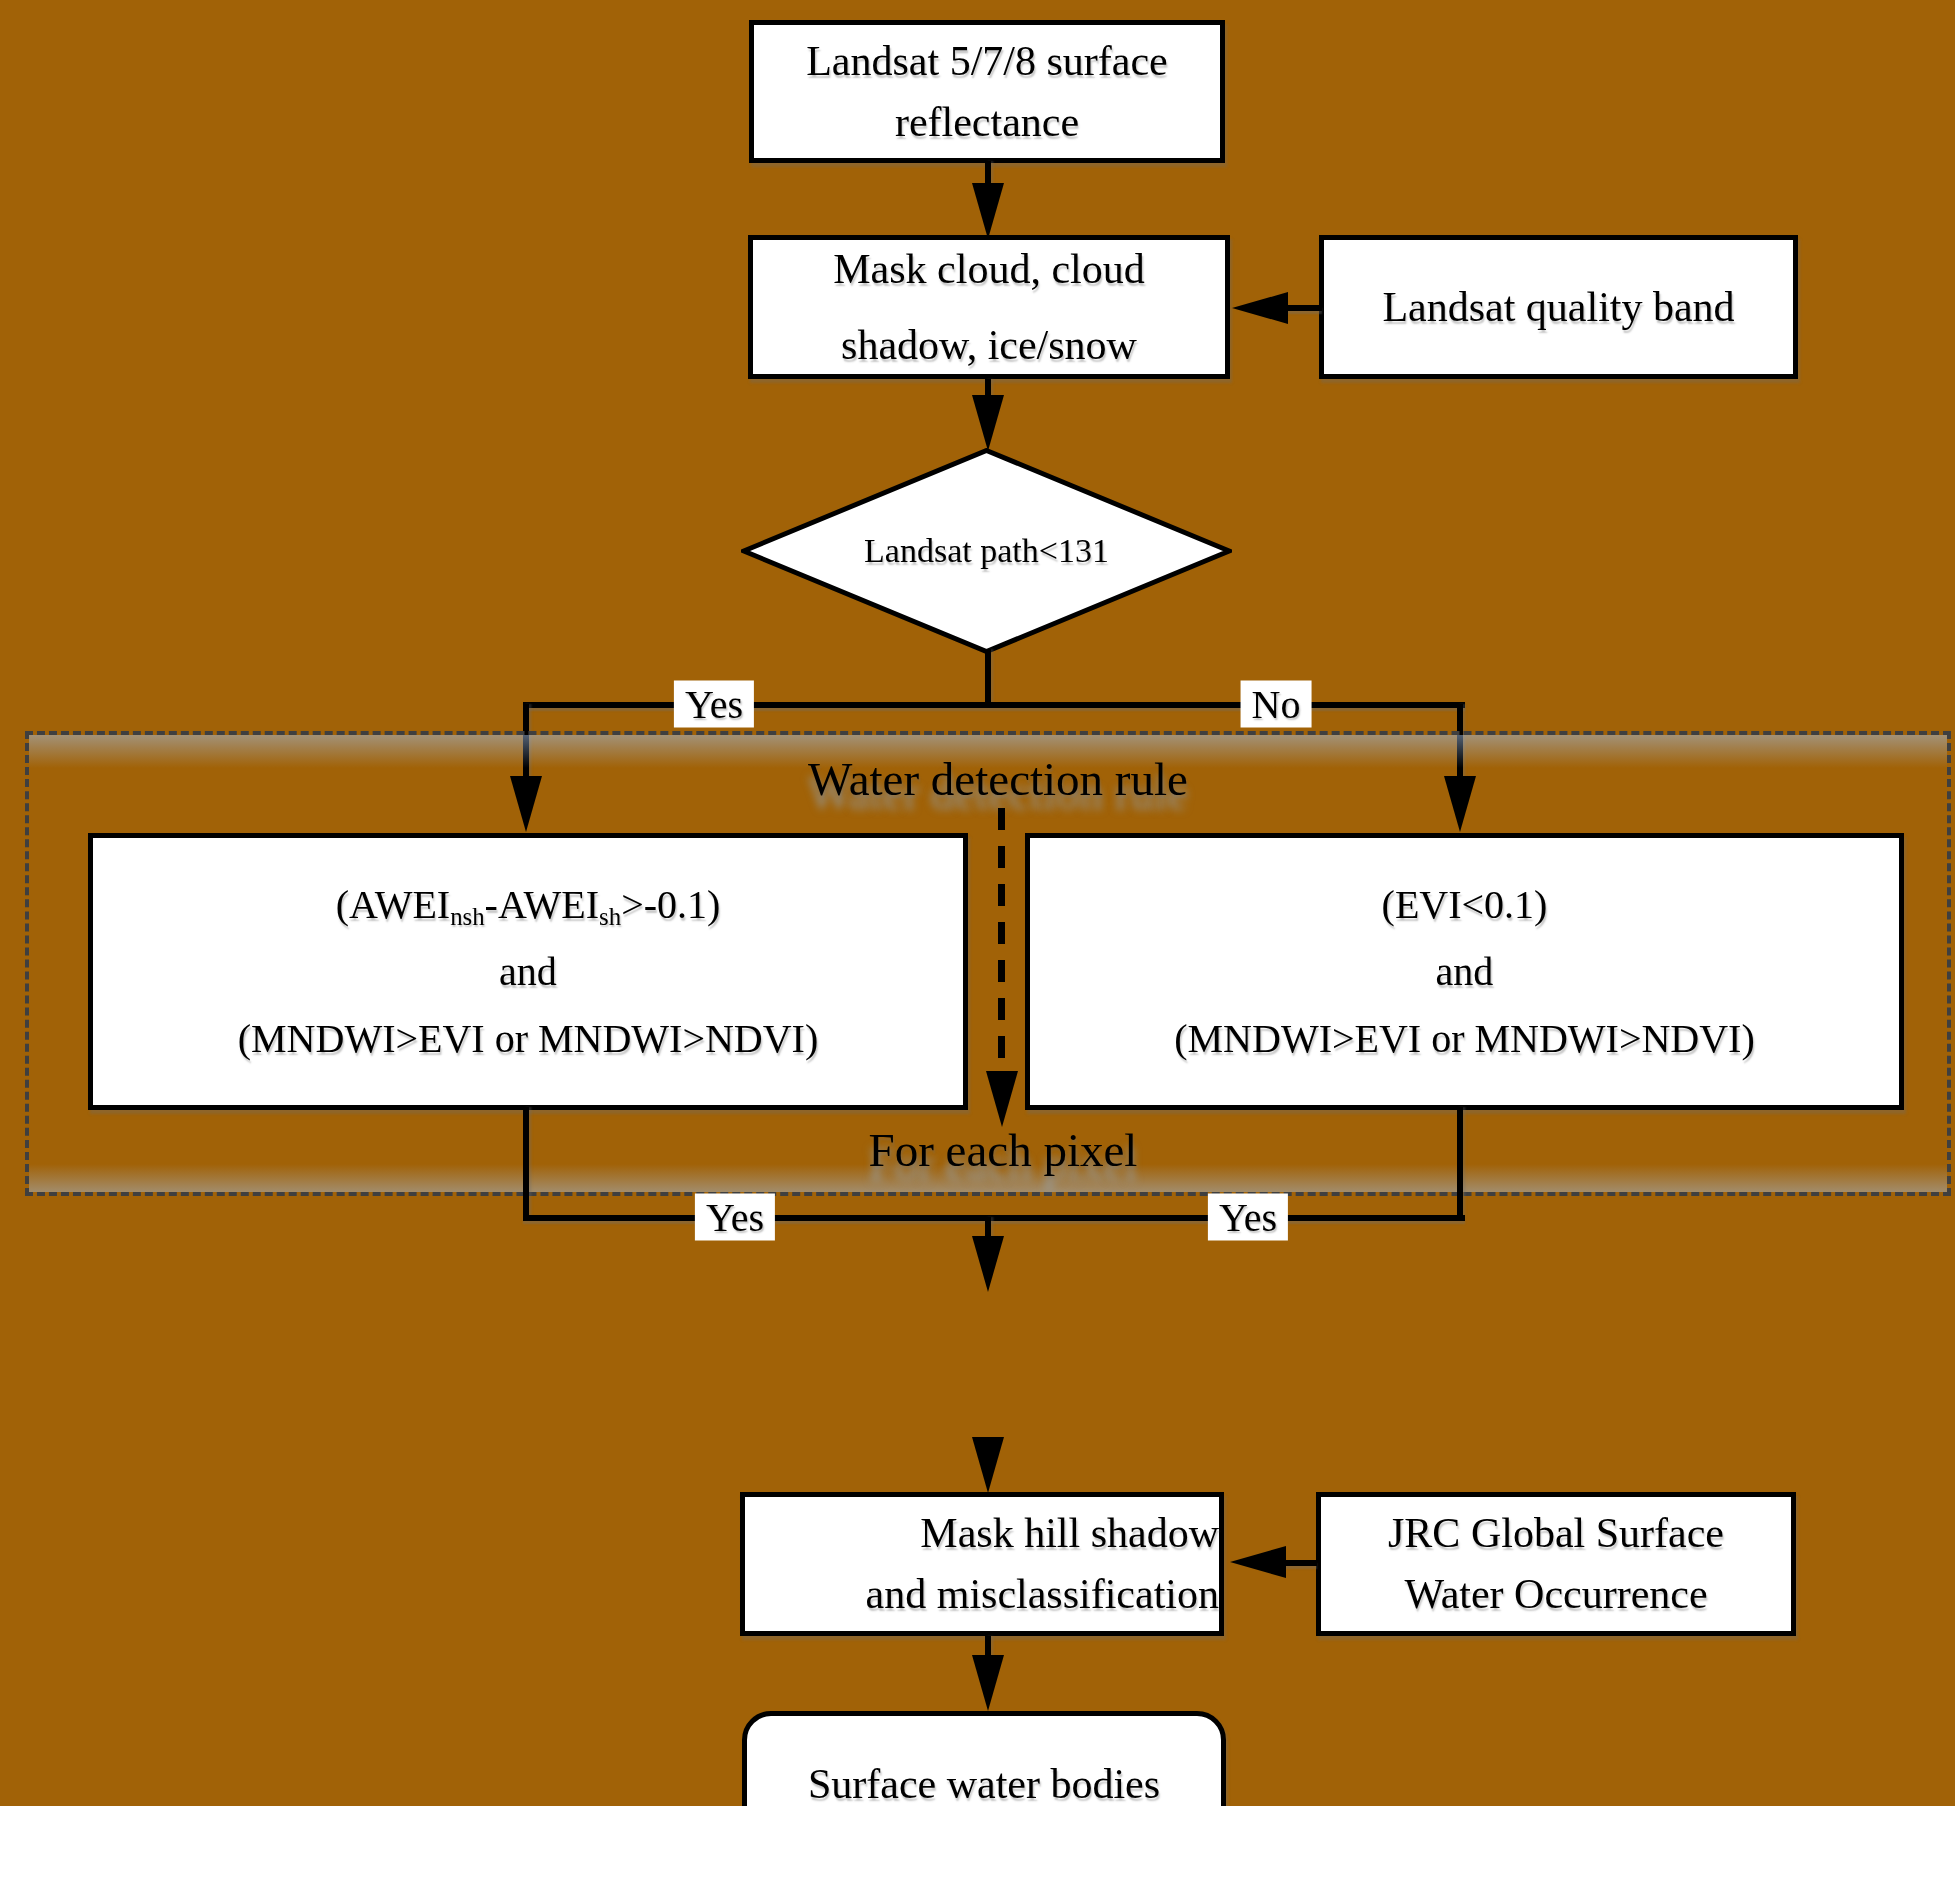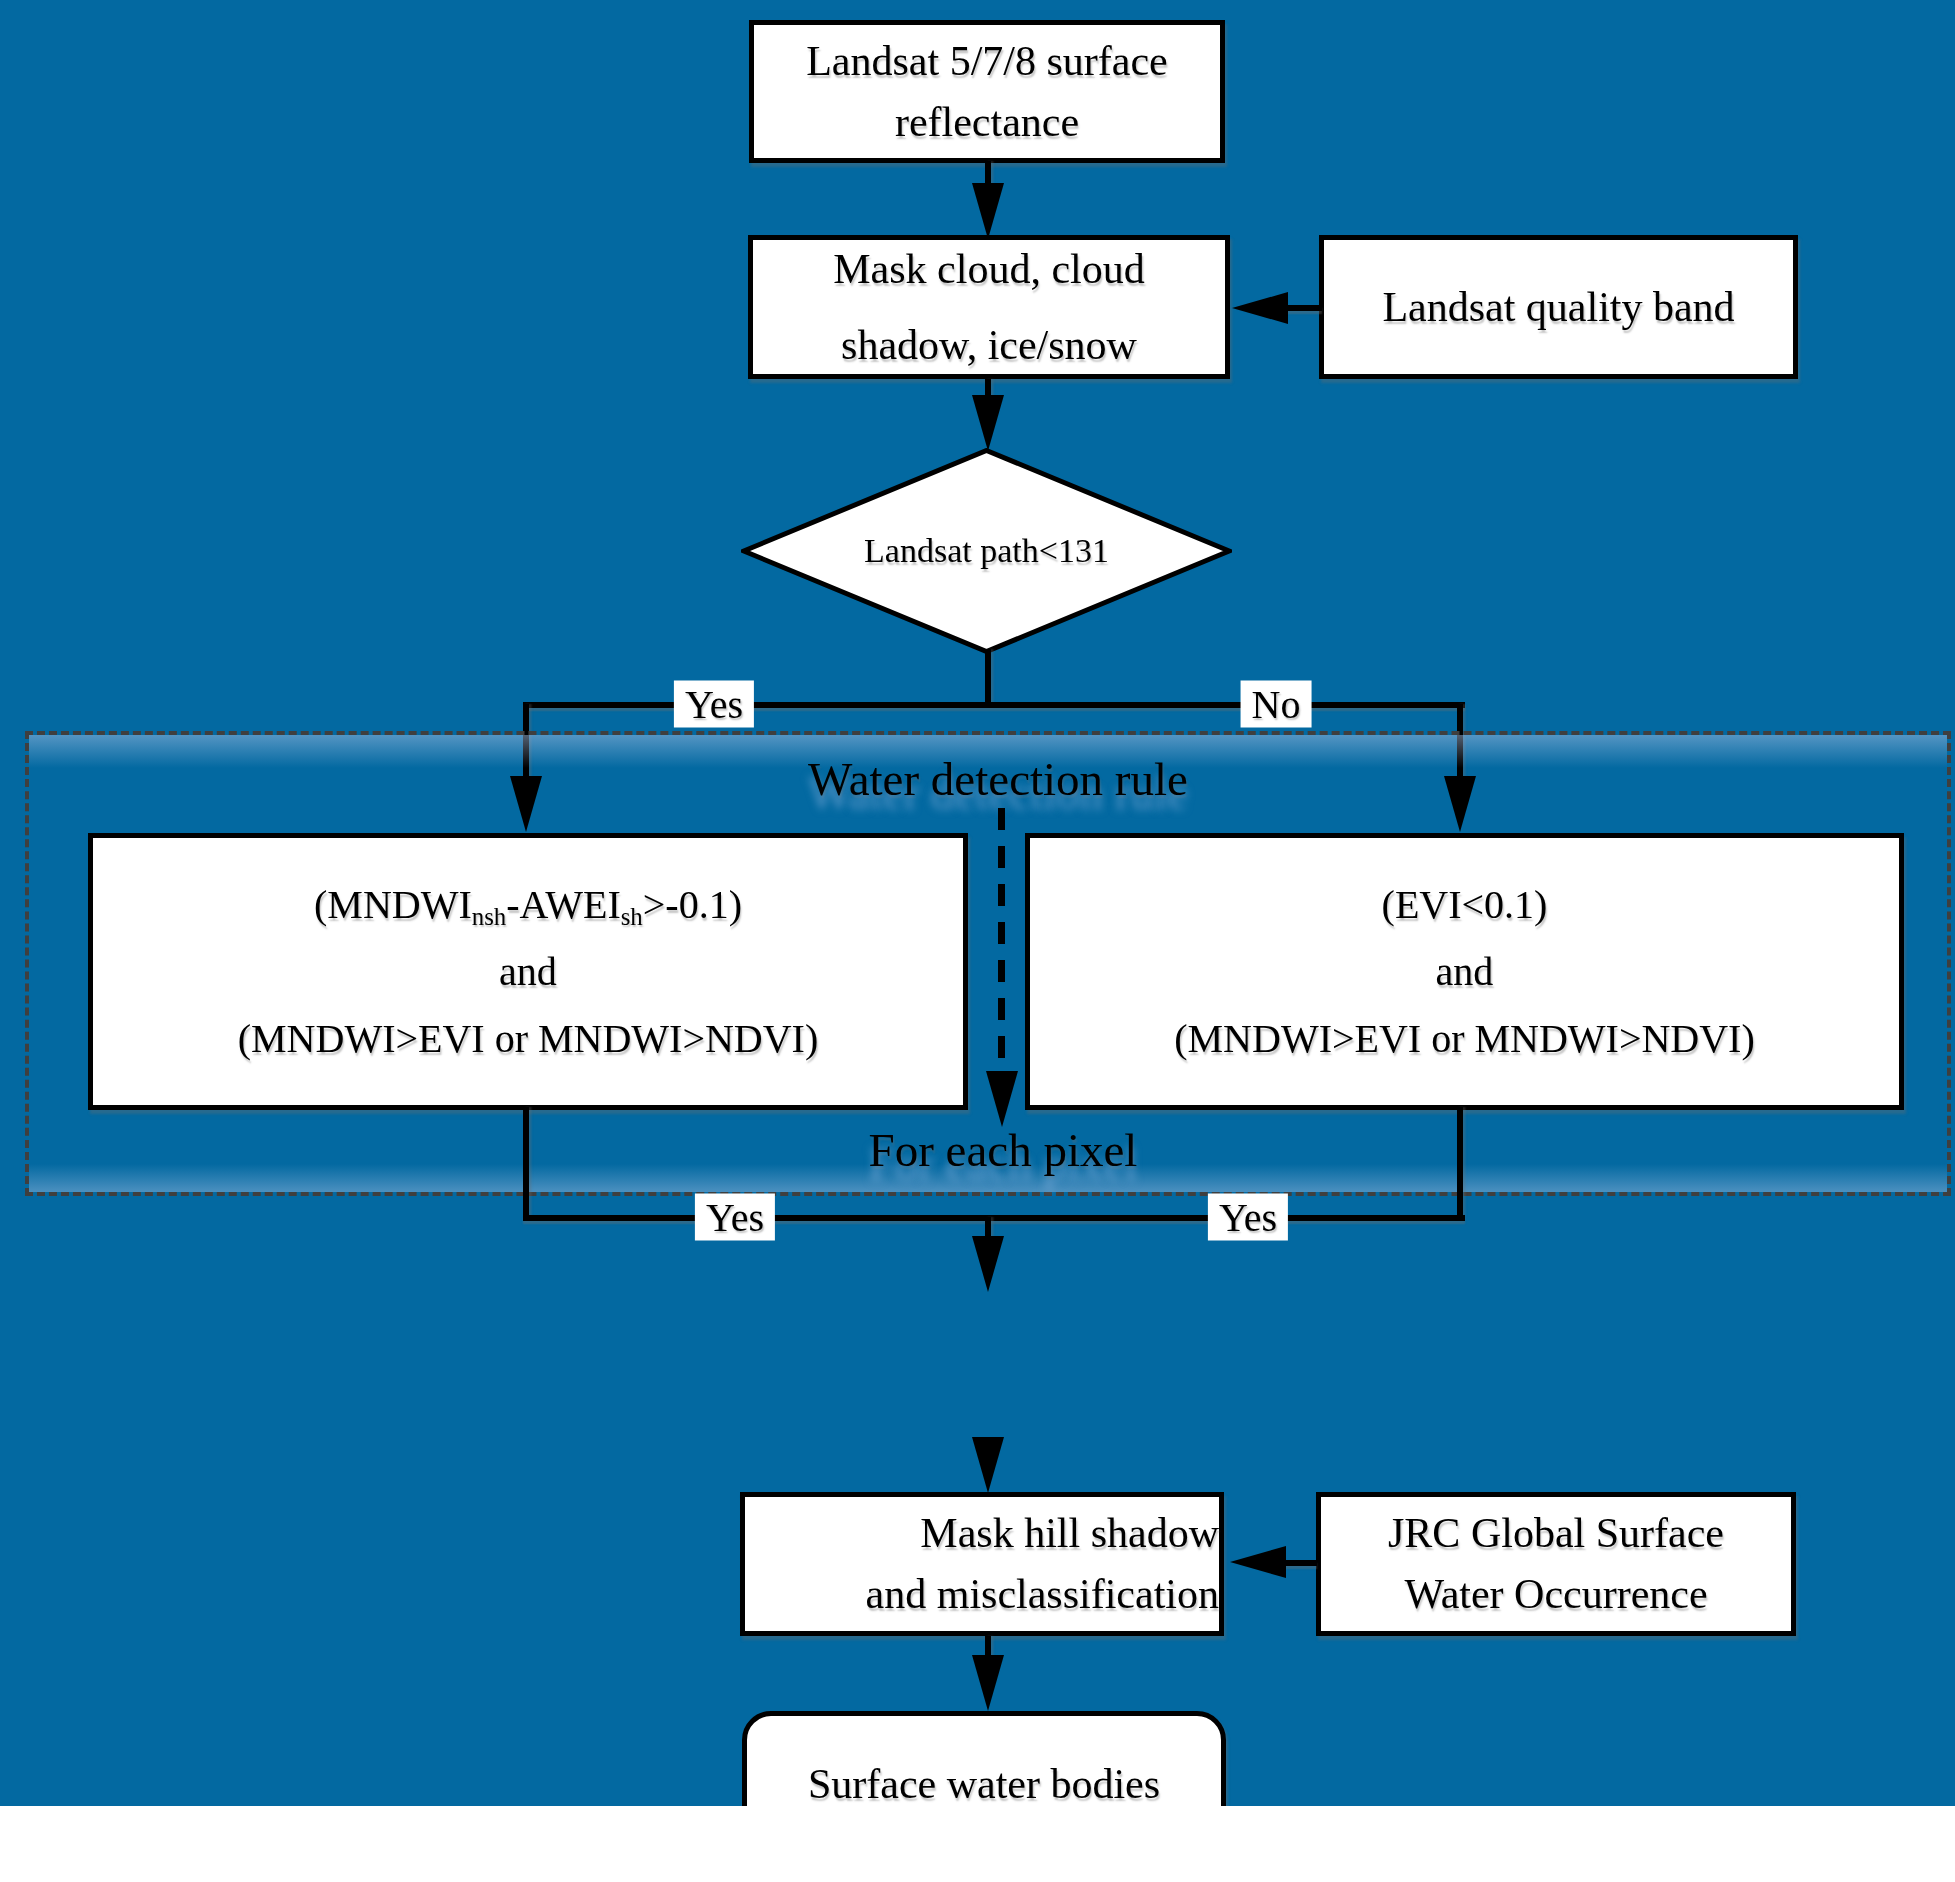"Landsat 5/7/8 surface" .canvas { background: #0369a1 -> #a16207 }
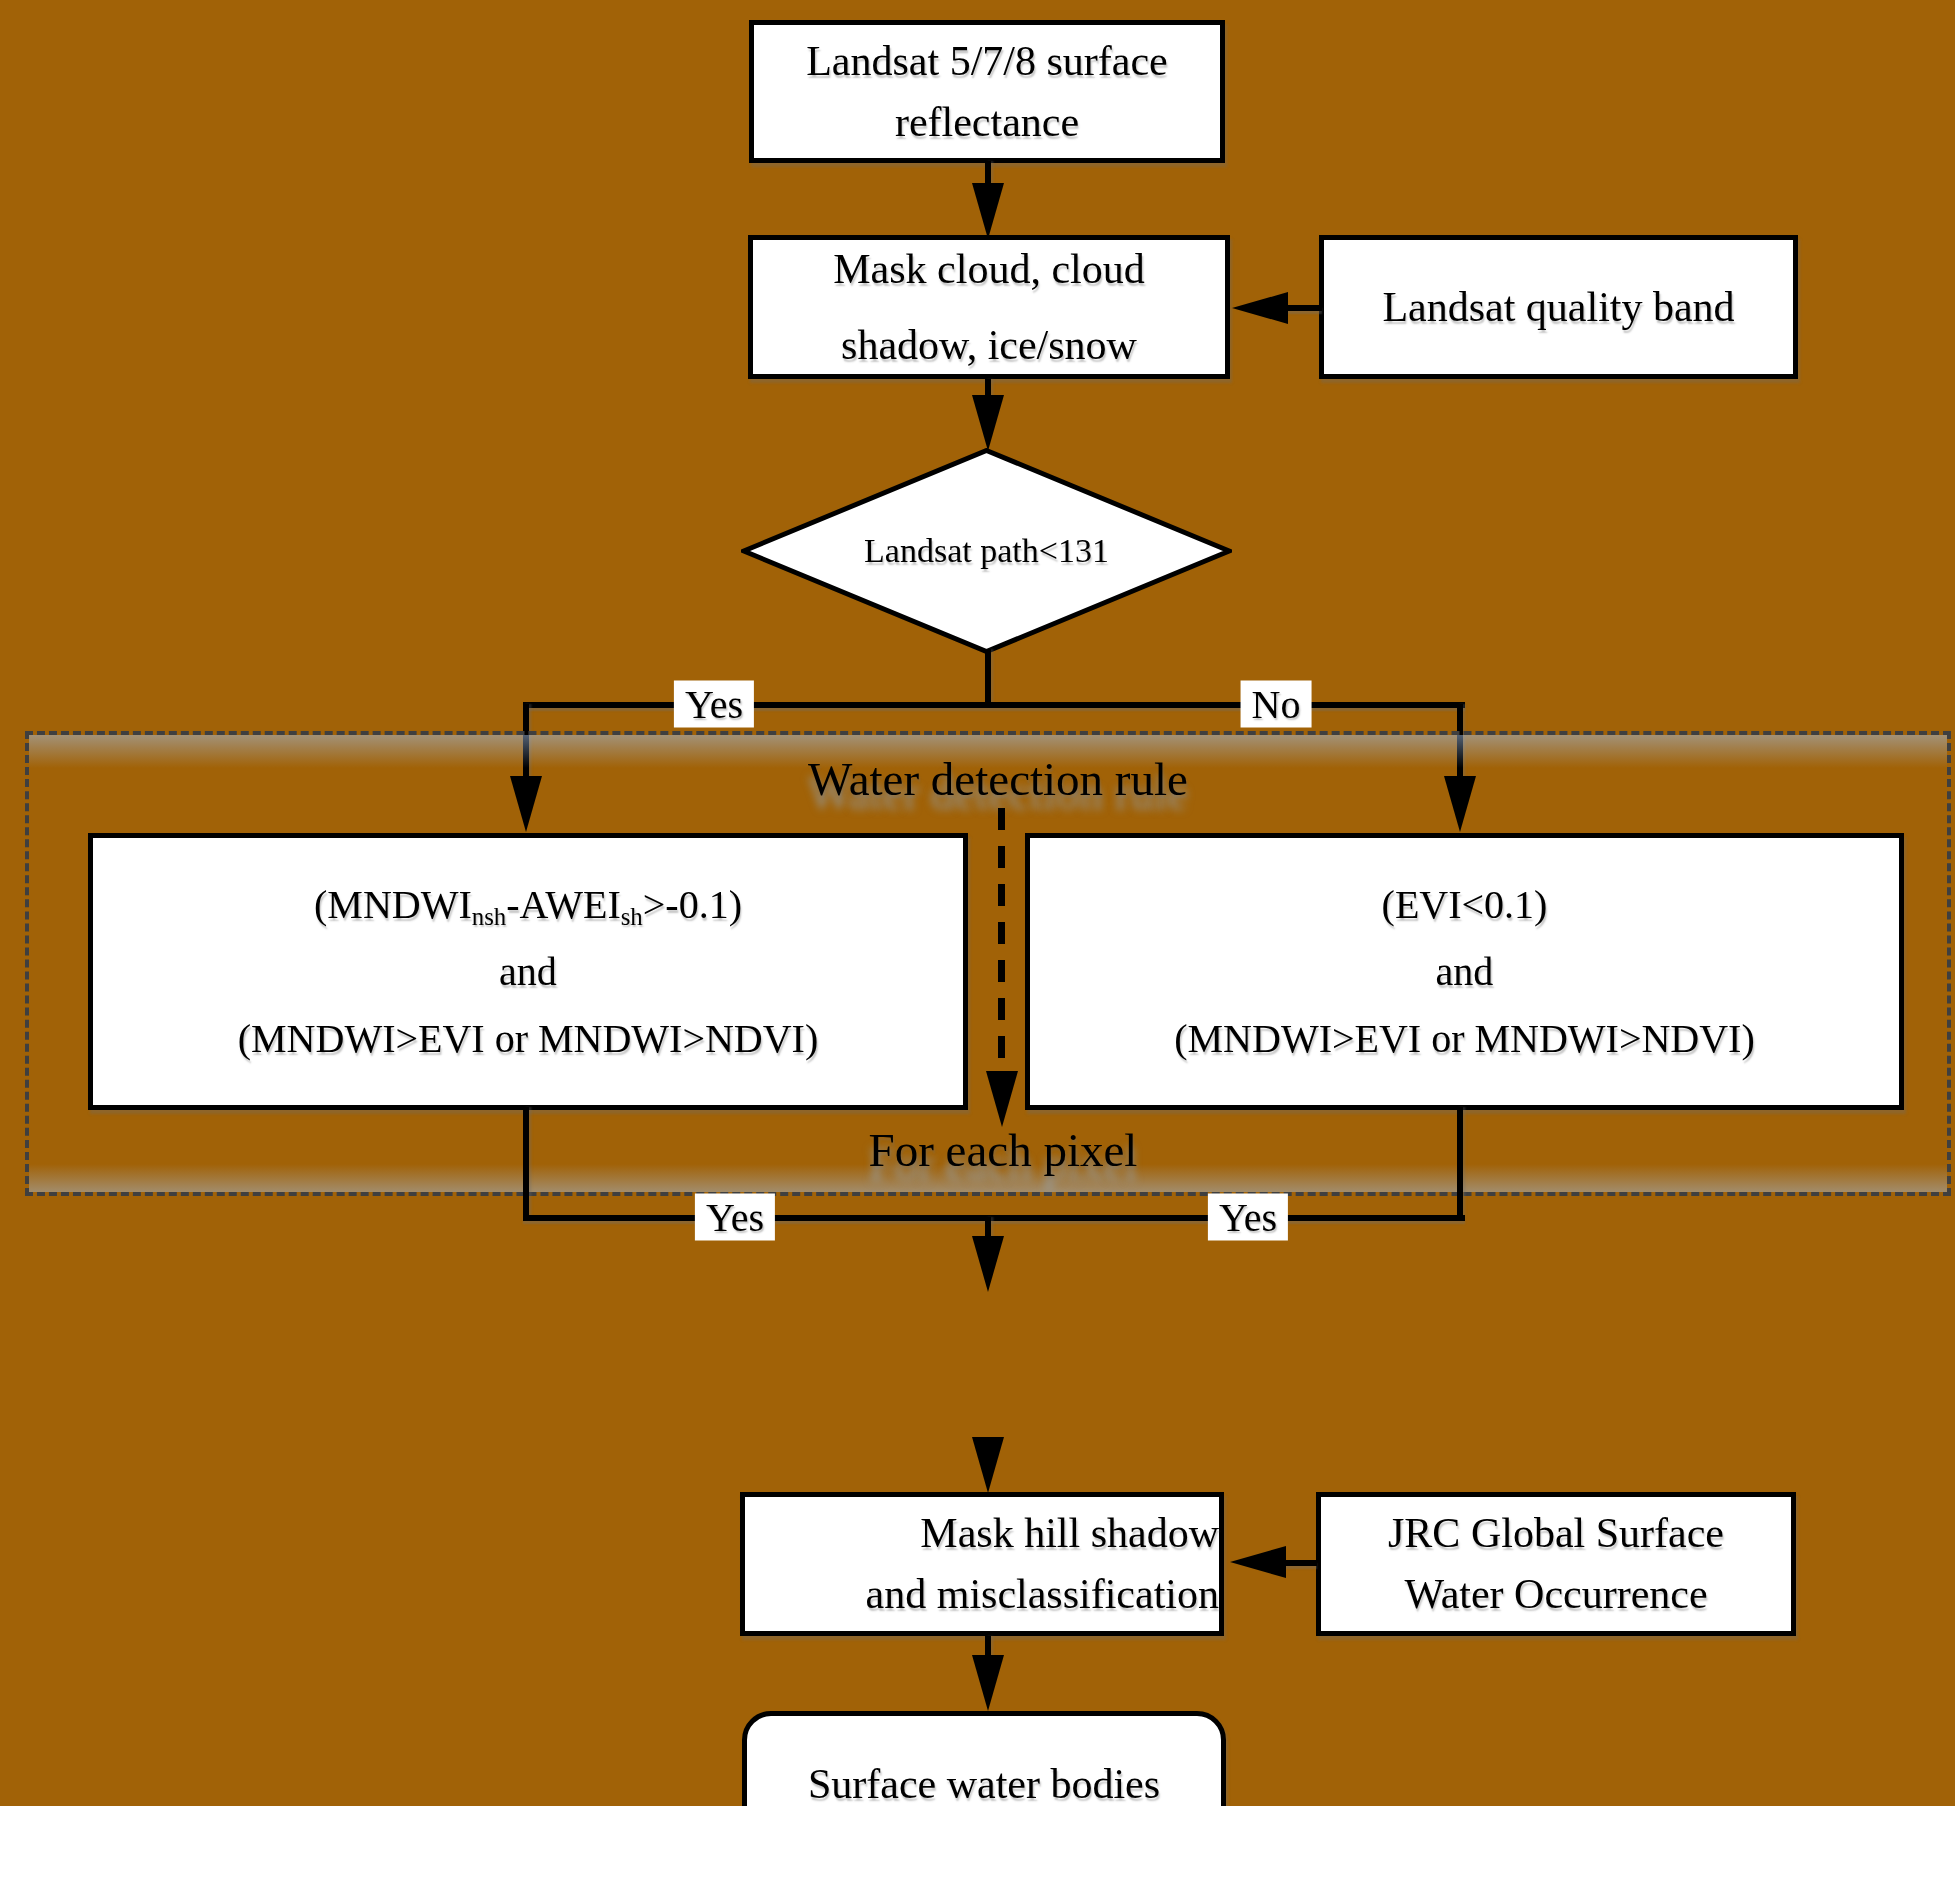"(MNDWI" span { text: MNDWI -> AWEI }
